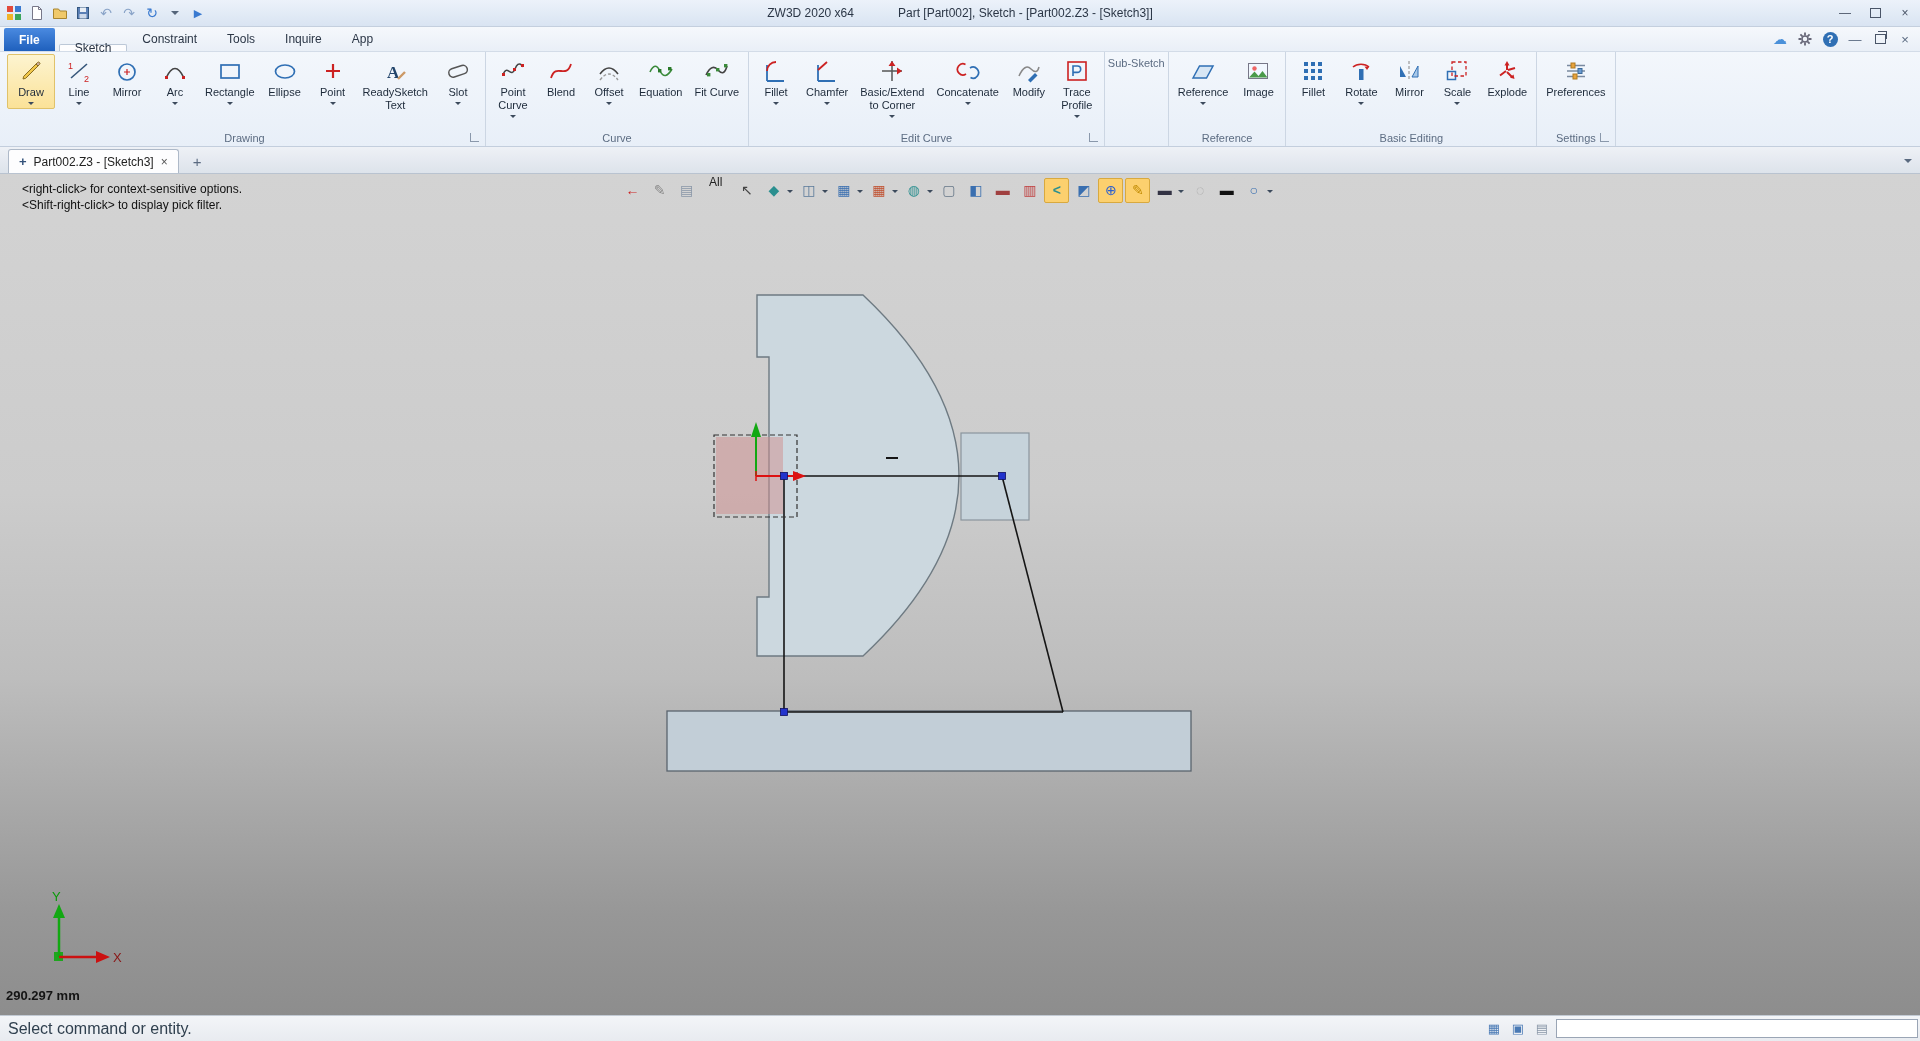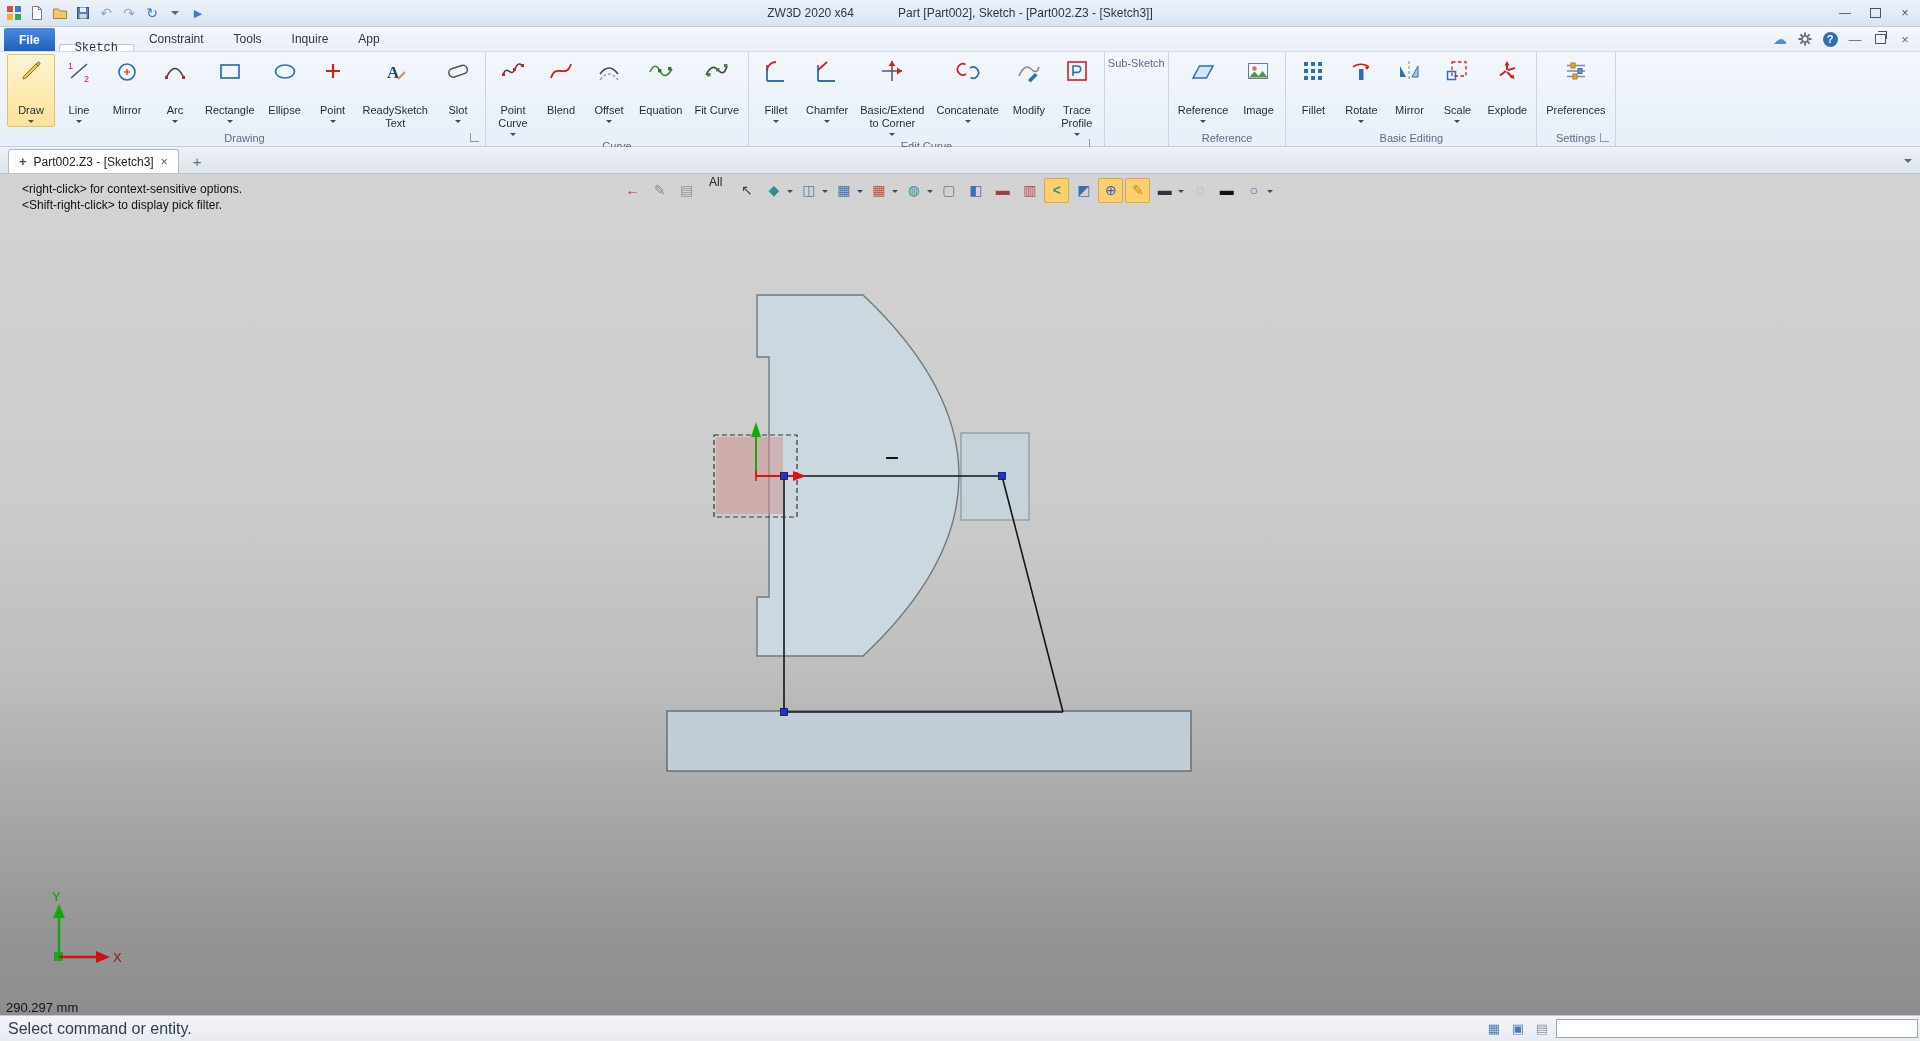"Sketch" .mtab.active { font-family: Liberation Mono, monospace -> none }
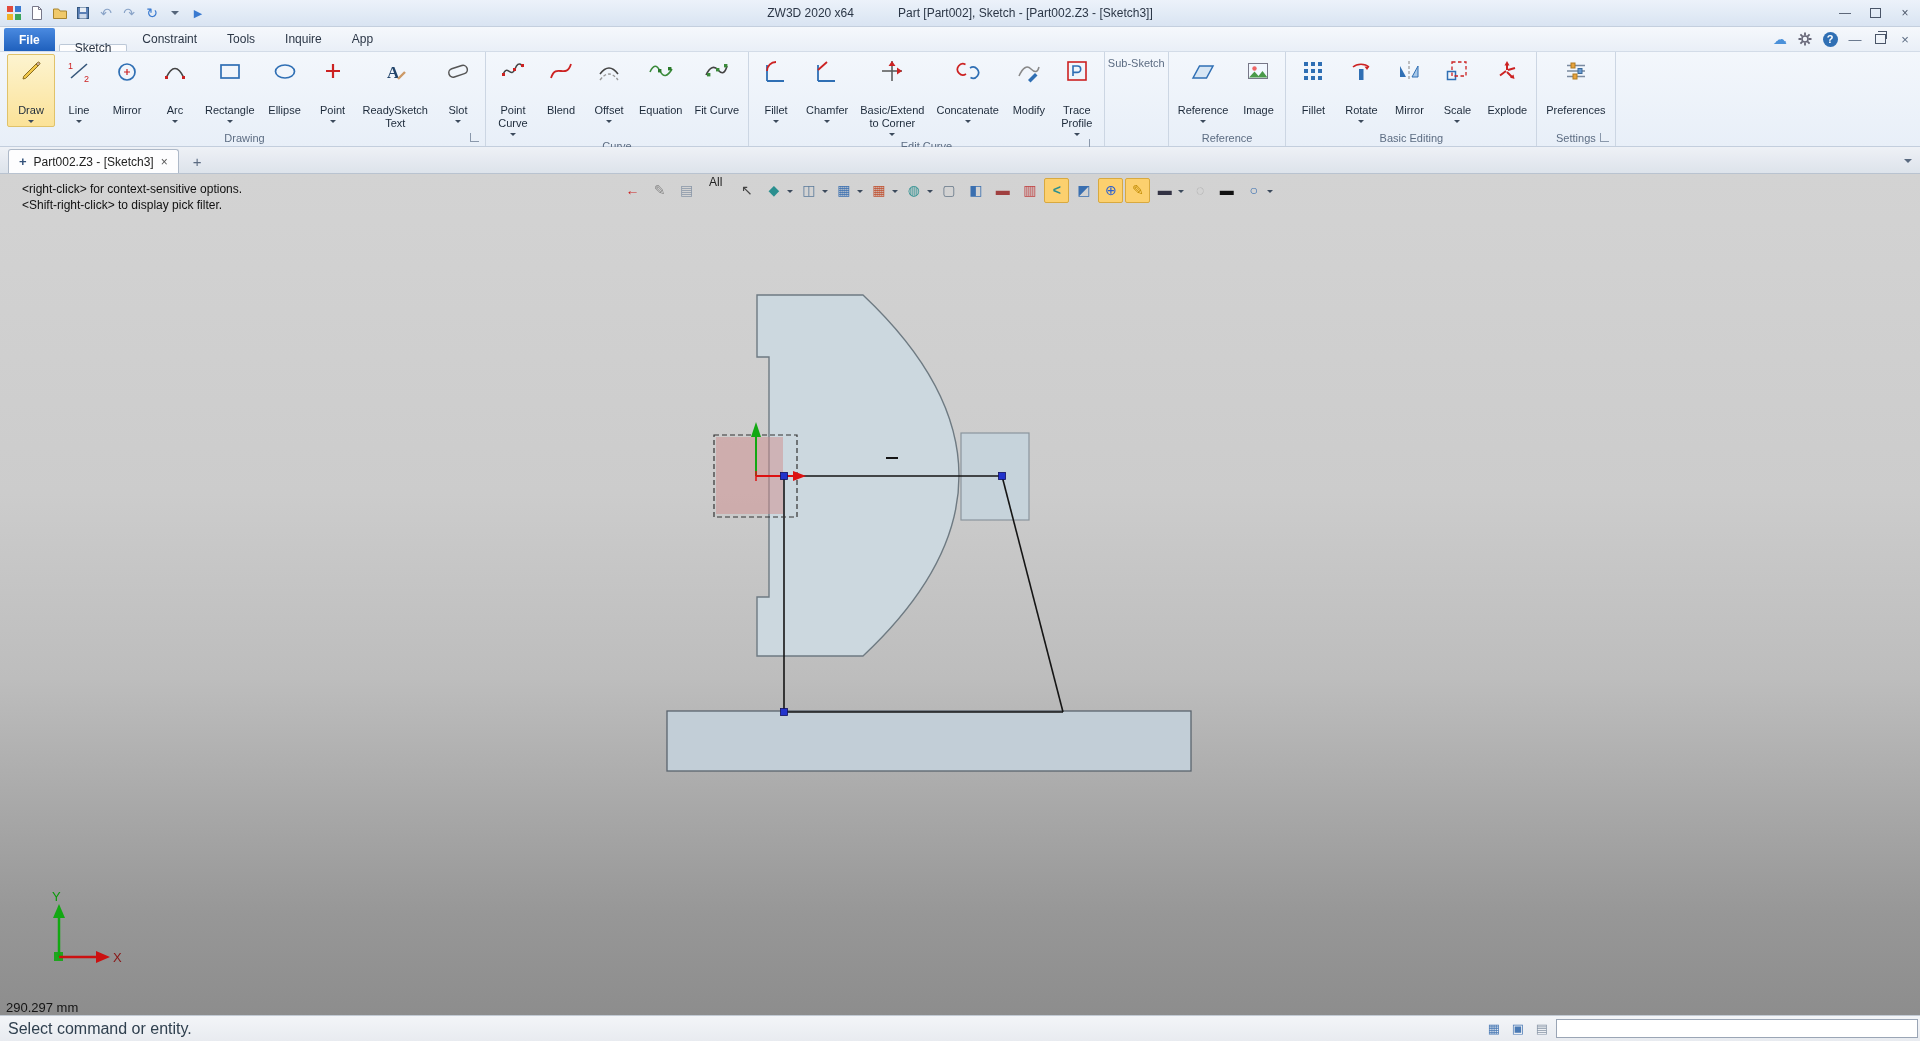"Draw" .rlabel { margin-top: 20px -> 2px }
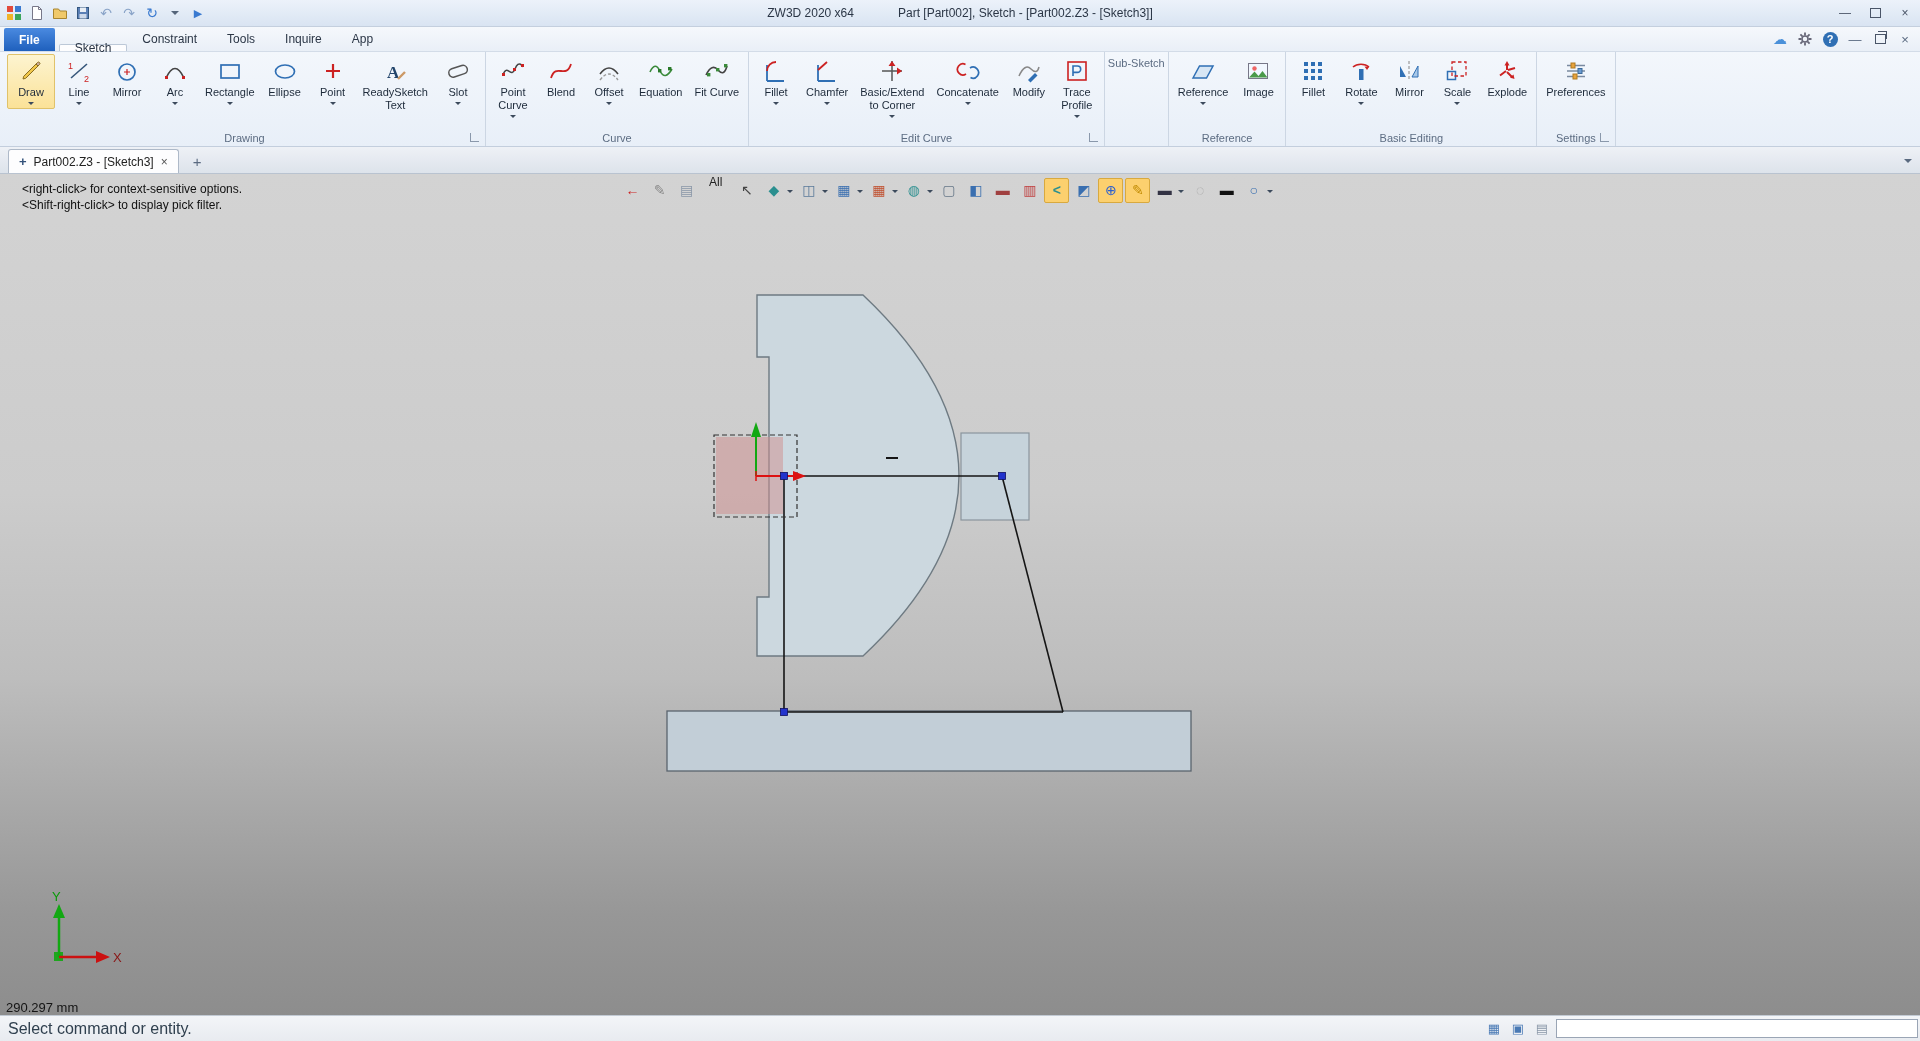"290.297 mm" .measure { bottom: 0 -> 12px; font-weight: none -> bold }
